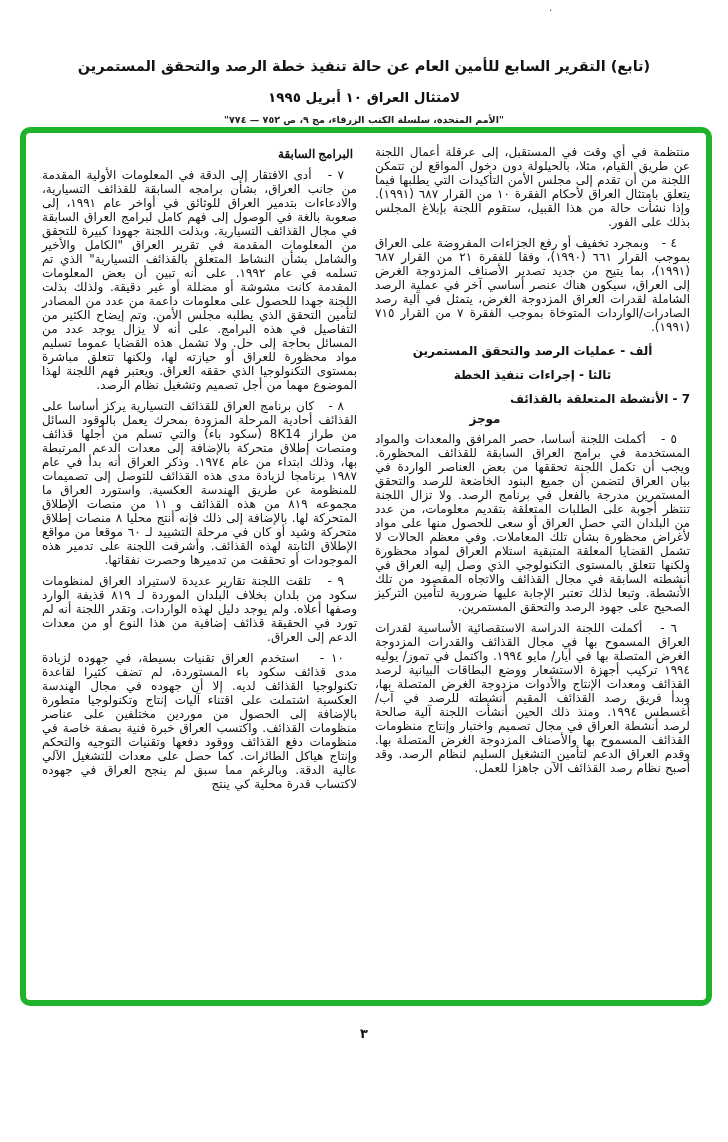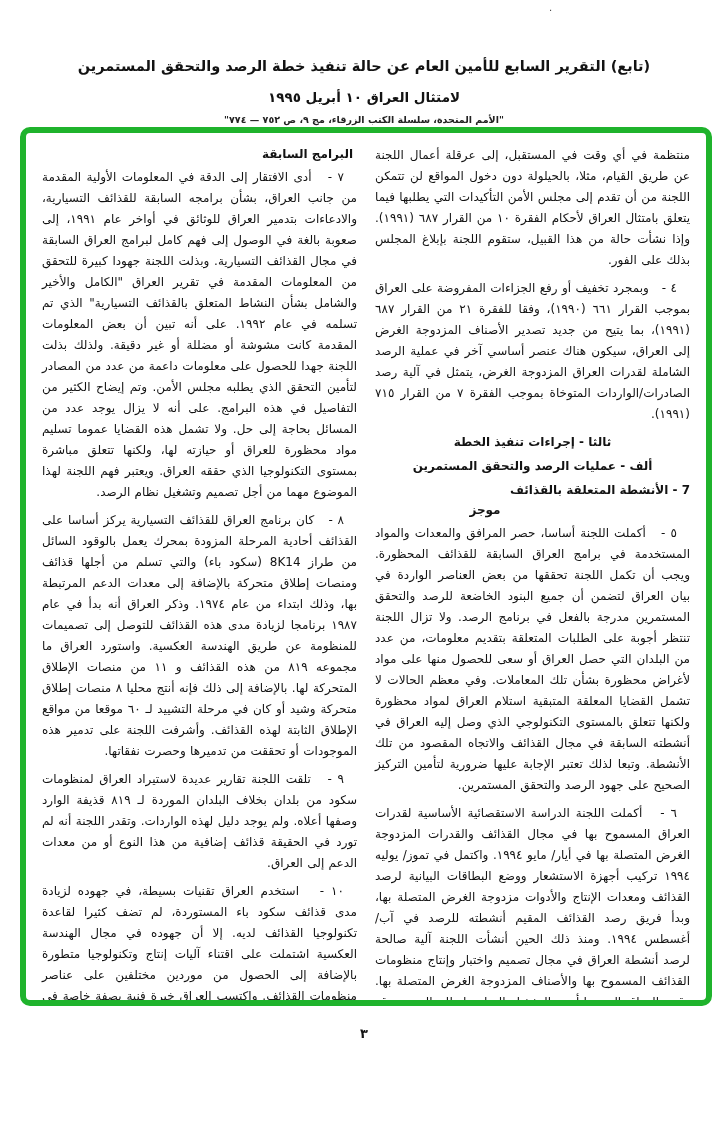"البرامج السابقة" .h-programs { font-family: none -> Liberation Serif, serif }
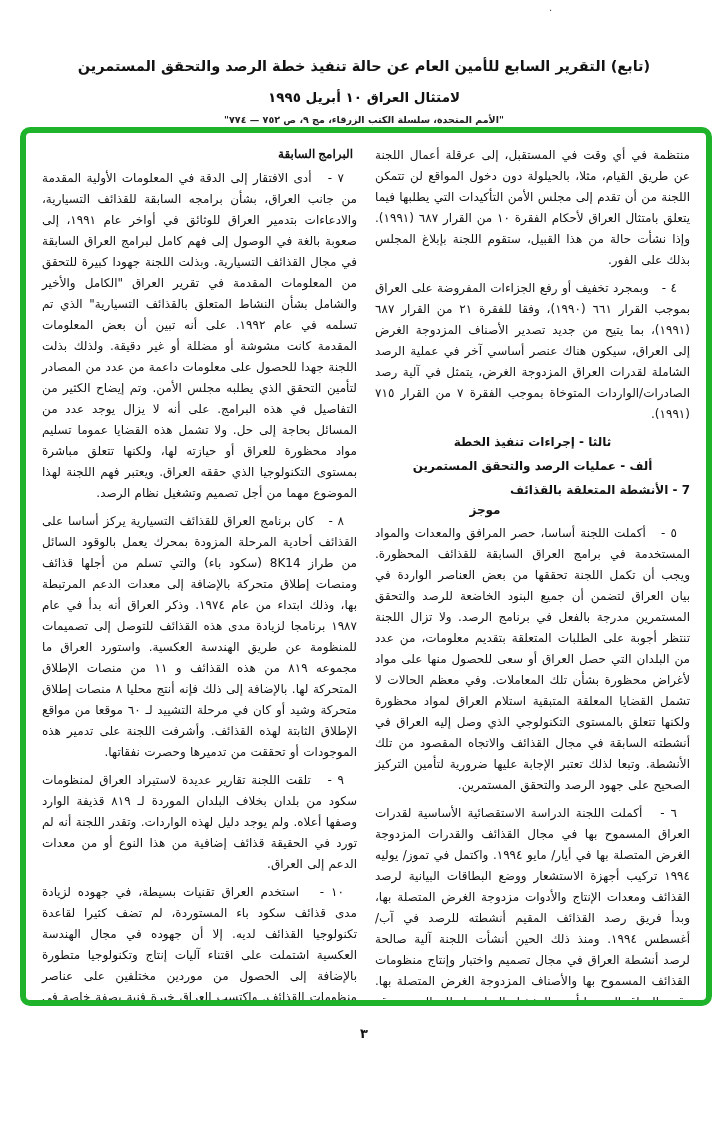"منتظمة في أي وقت في" .para, .cont { line-height: 21px -> 14px }
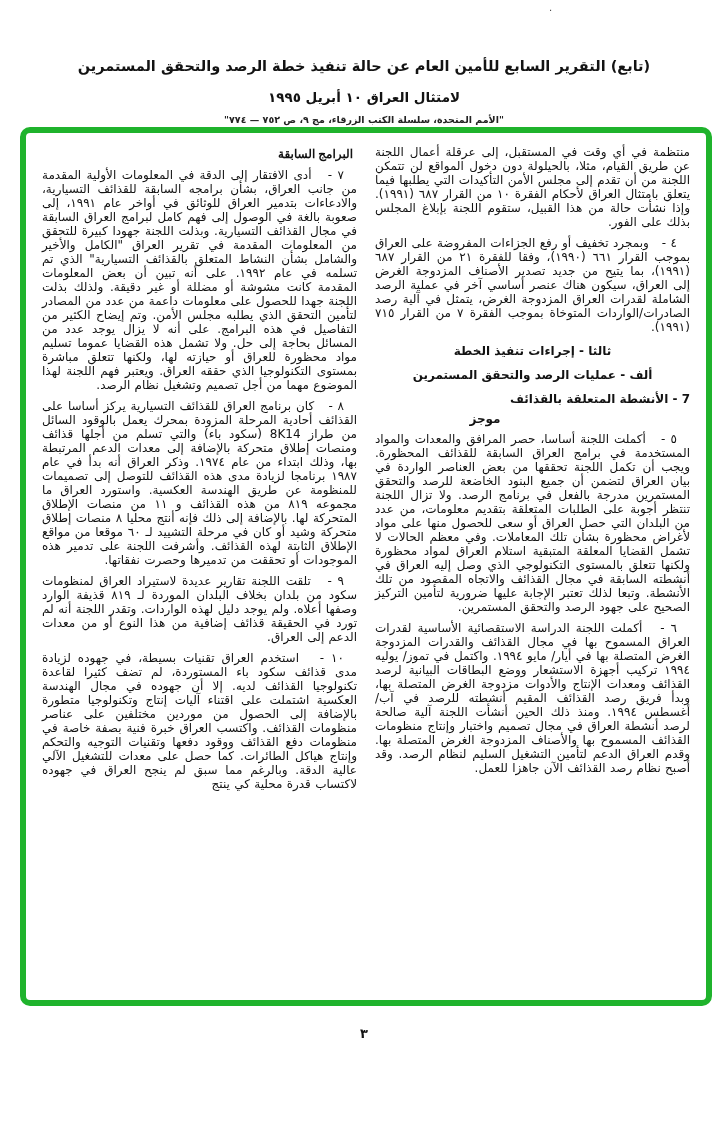"ثالثا - إجراءات تنفيذ الخطة" h3.h-center { order: before "ألف - عمليات الرصد والتحقق" -> after "ألف - عمليات الرصد والتحقق" }
